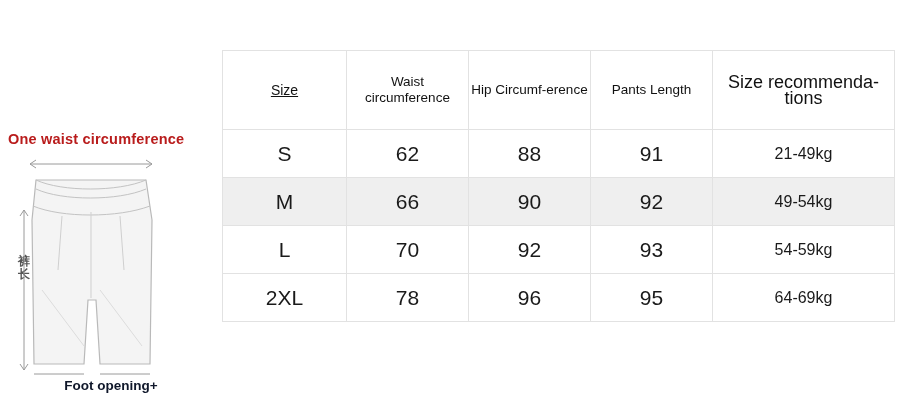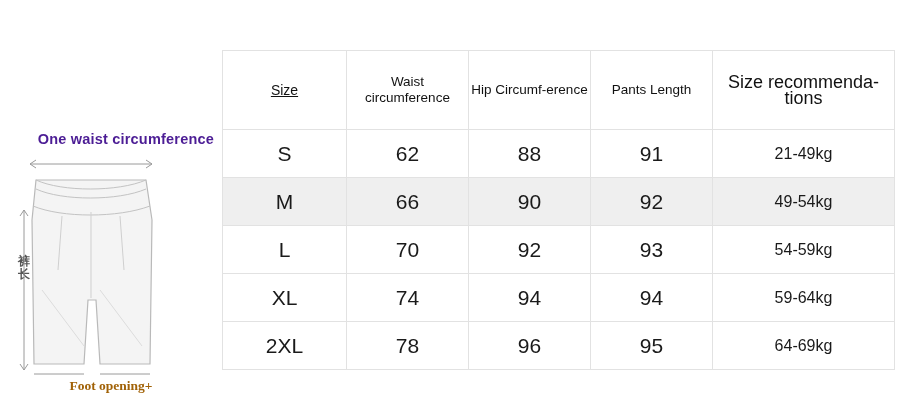"One waist circumference" #waist-caption { color: #4c1d95 -> #b91c1c; text-align: right -> left }
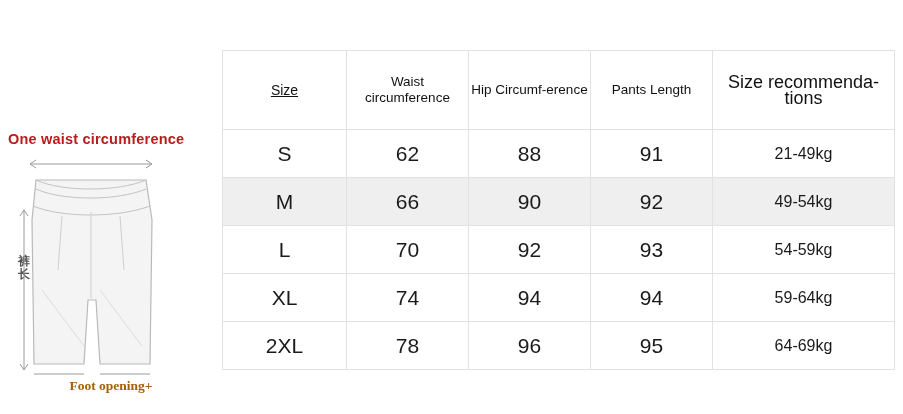"XL" tr { html: <tr> <td>XL</td> <td>74</td> <td>94</td> <td>94</td> <td>59-64kg</td> </tr> -> none }
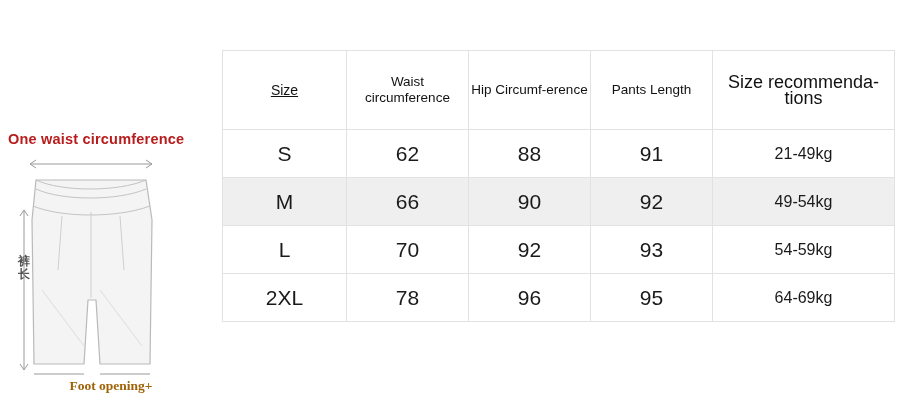"Foot opening+" #foot-caption { color: #a16207 -> #0f172a; font-family: Liberation Serif, serif -> none }
